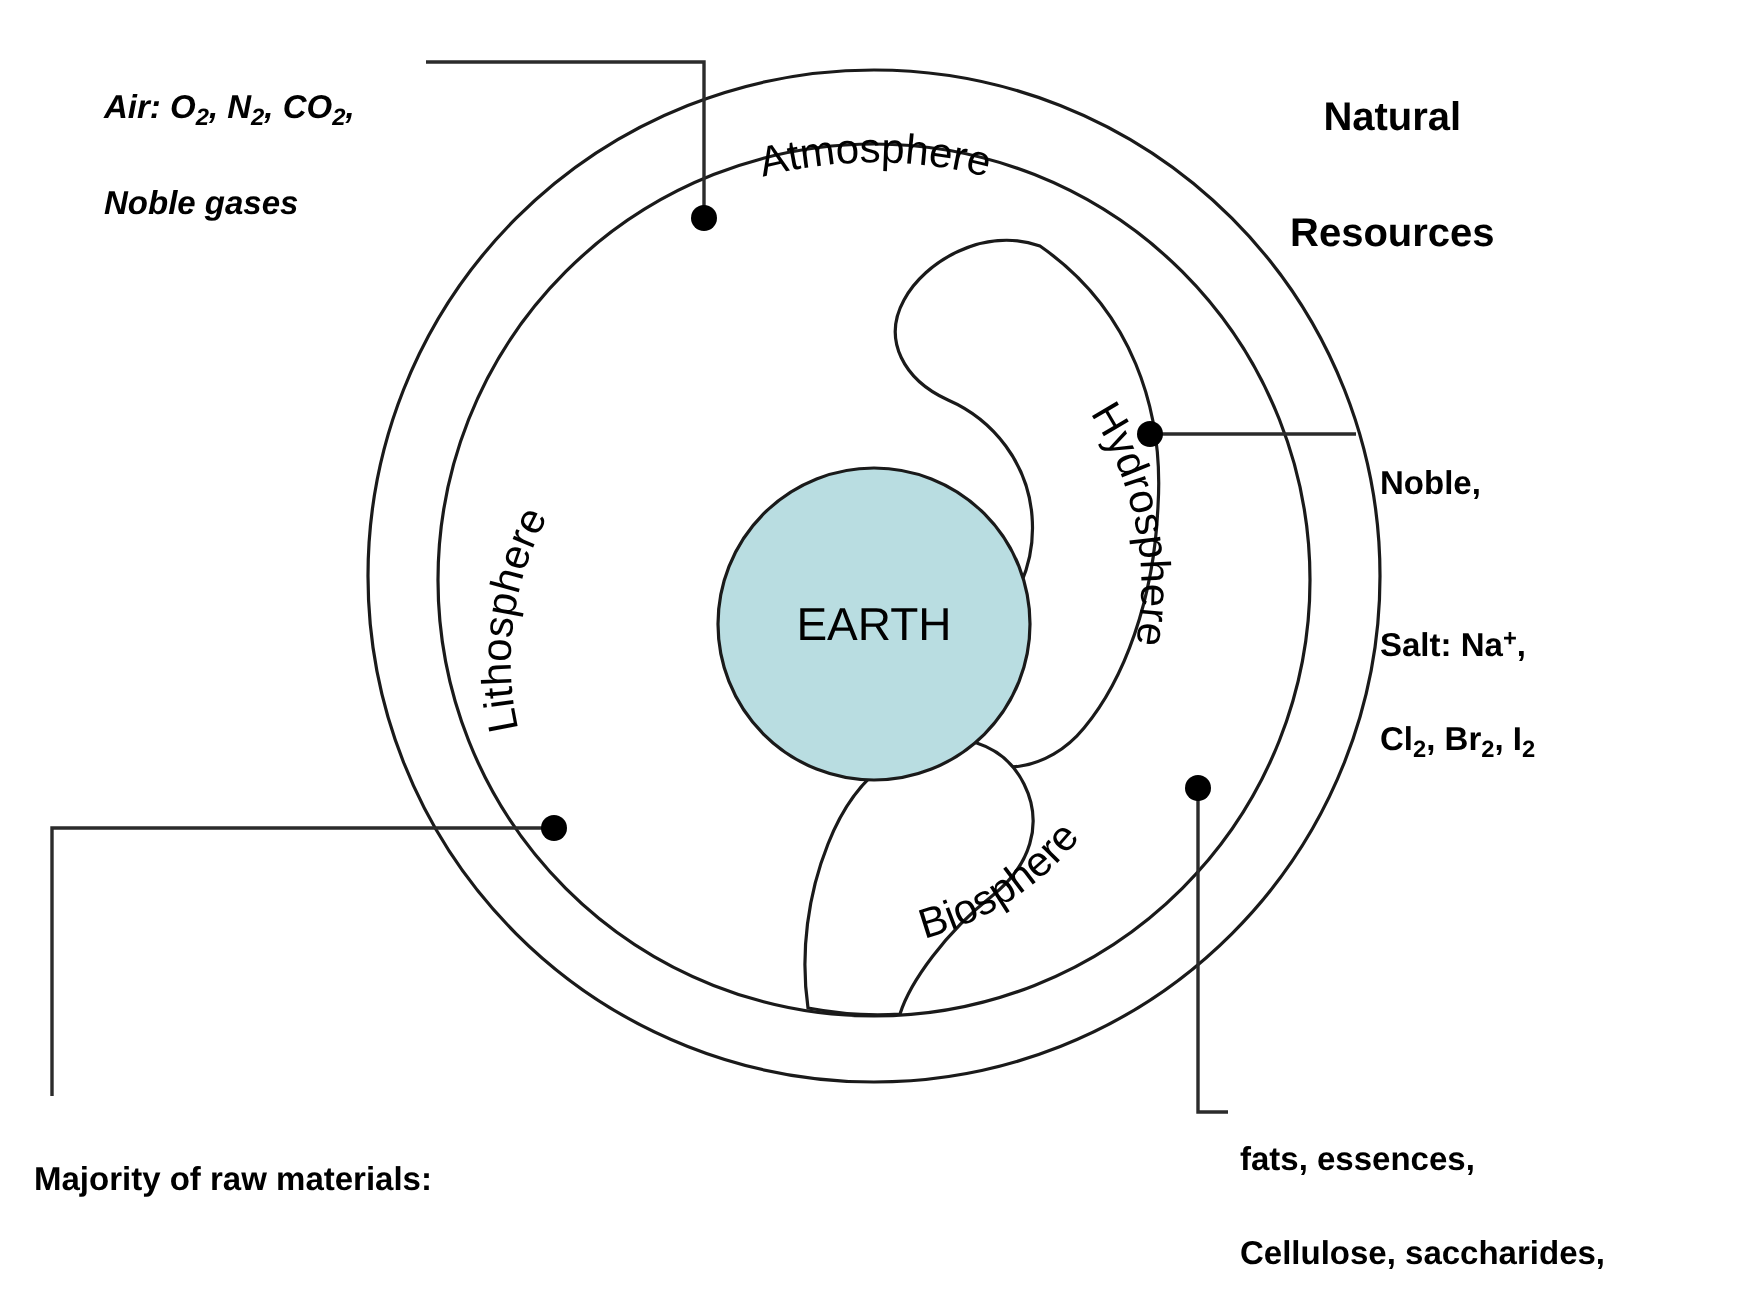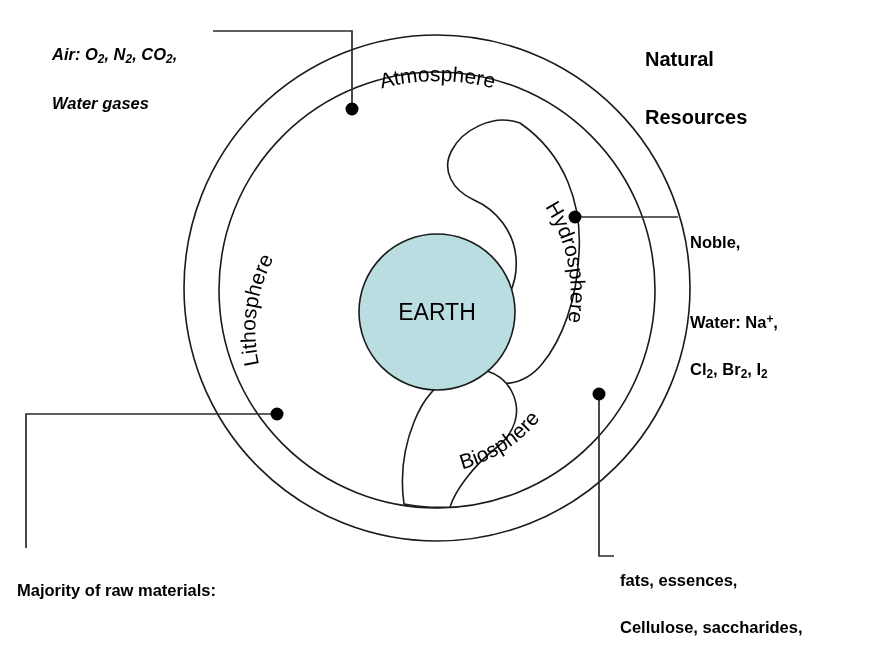"Natural" .title { text-align: none -> center }
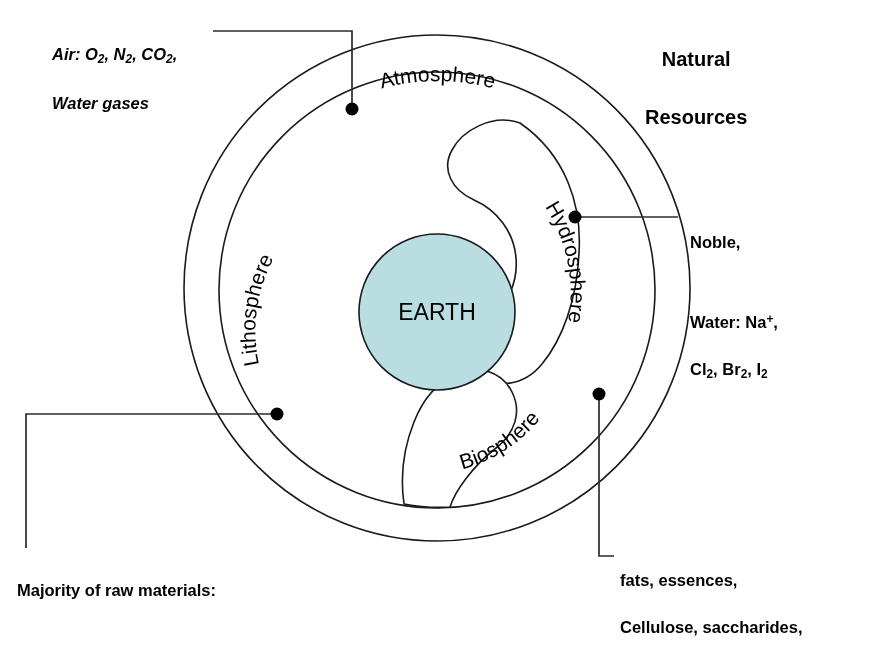"Water gases" div { text: Water -> Noble }
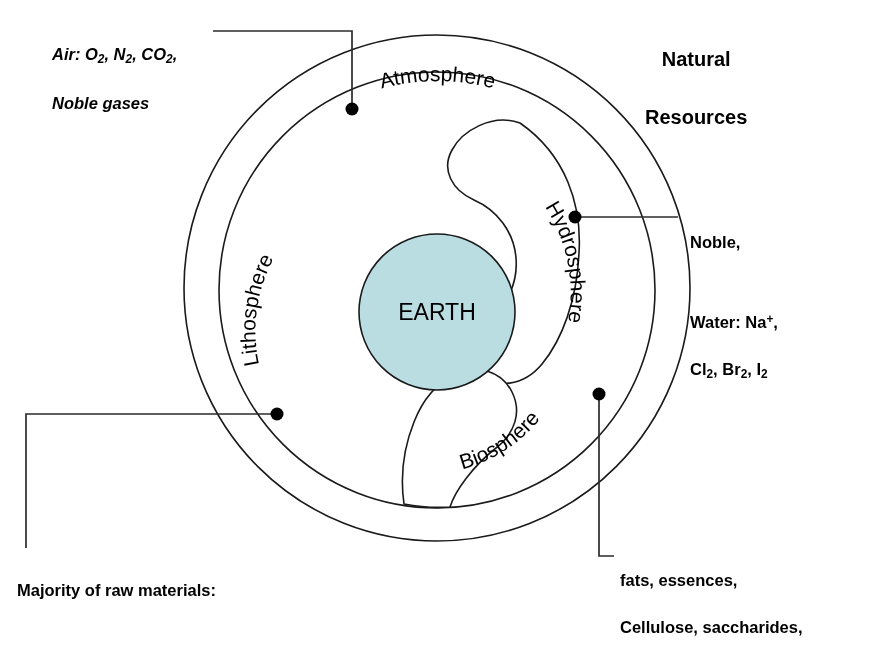"Water: Na" span { text: Water -> Salt }
